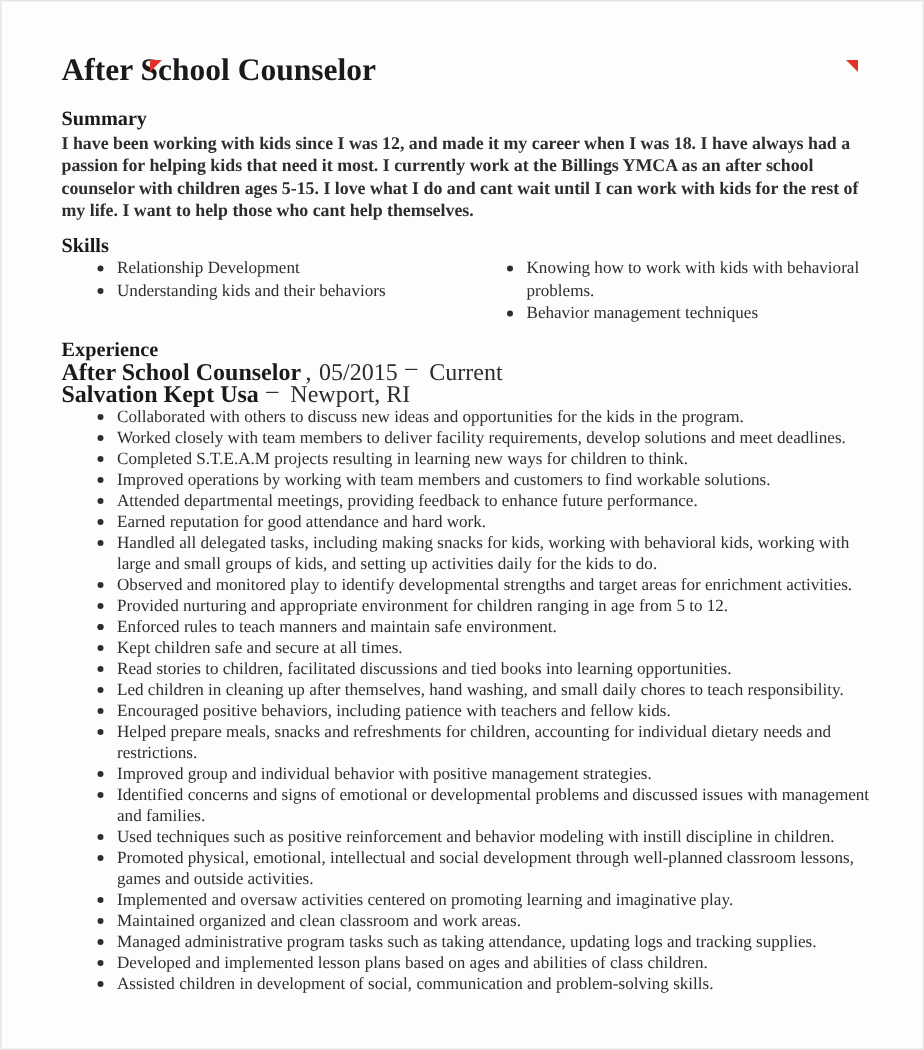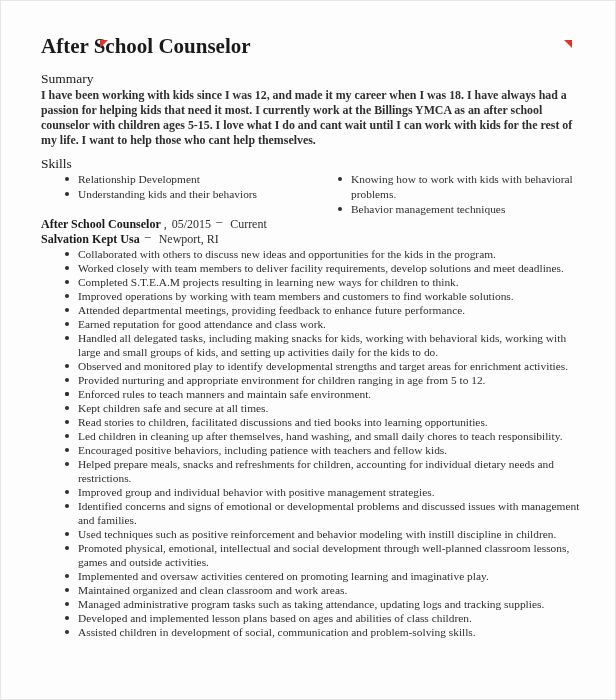"Summary" h2 { font-weight: normal -> bold }
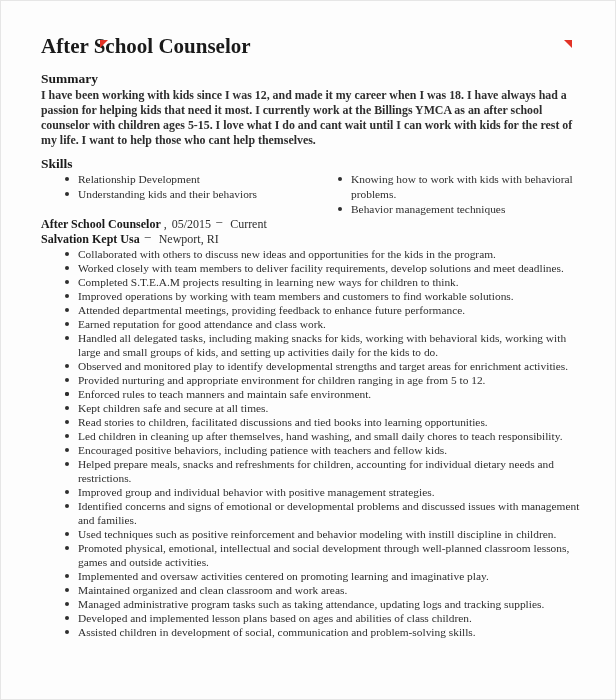"Experience" h2.h-experience { html: none -> <h2>Experience</h2> }
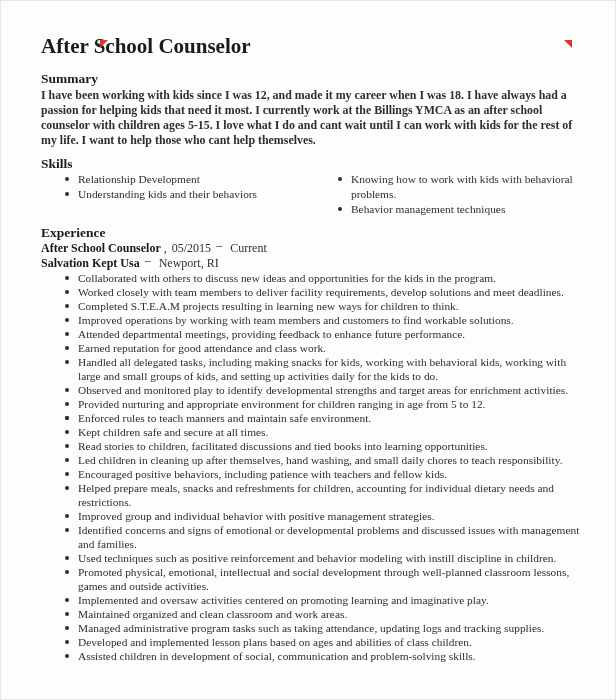"After School Counselor , 05/2015" .job-line { font-size: 12px -> 16px }
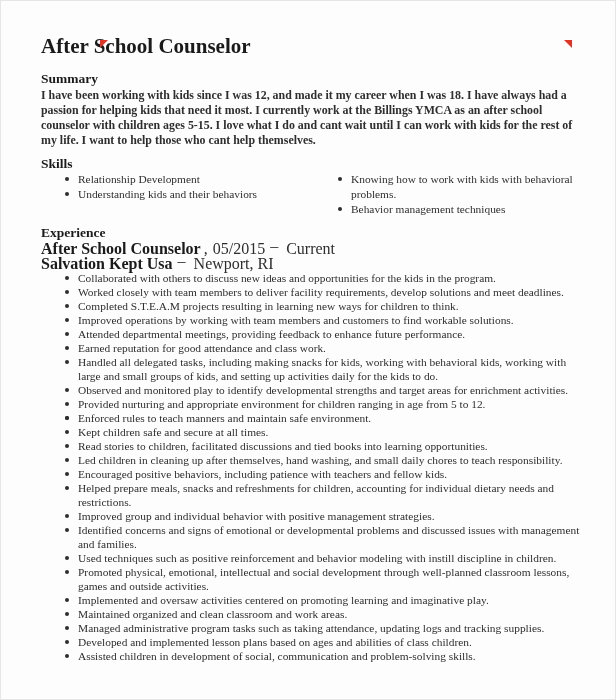"Earned reputation for good attendance" span { text: class -> hard }
